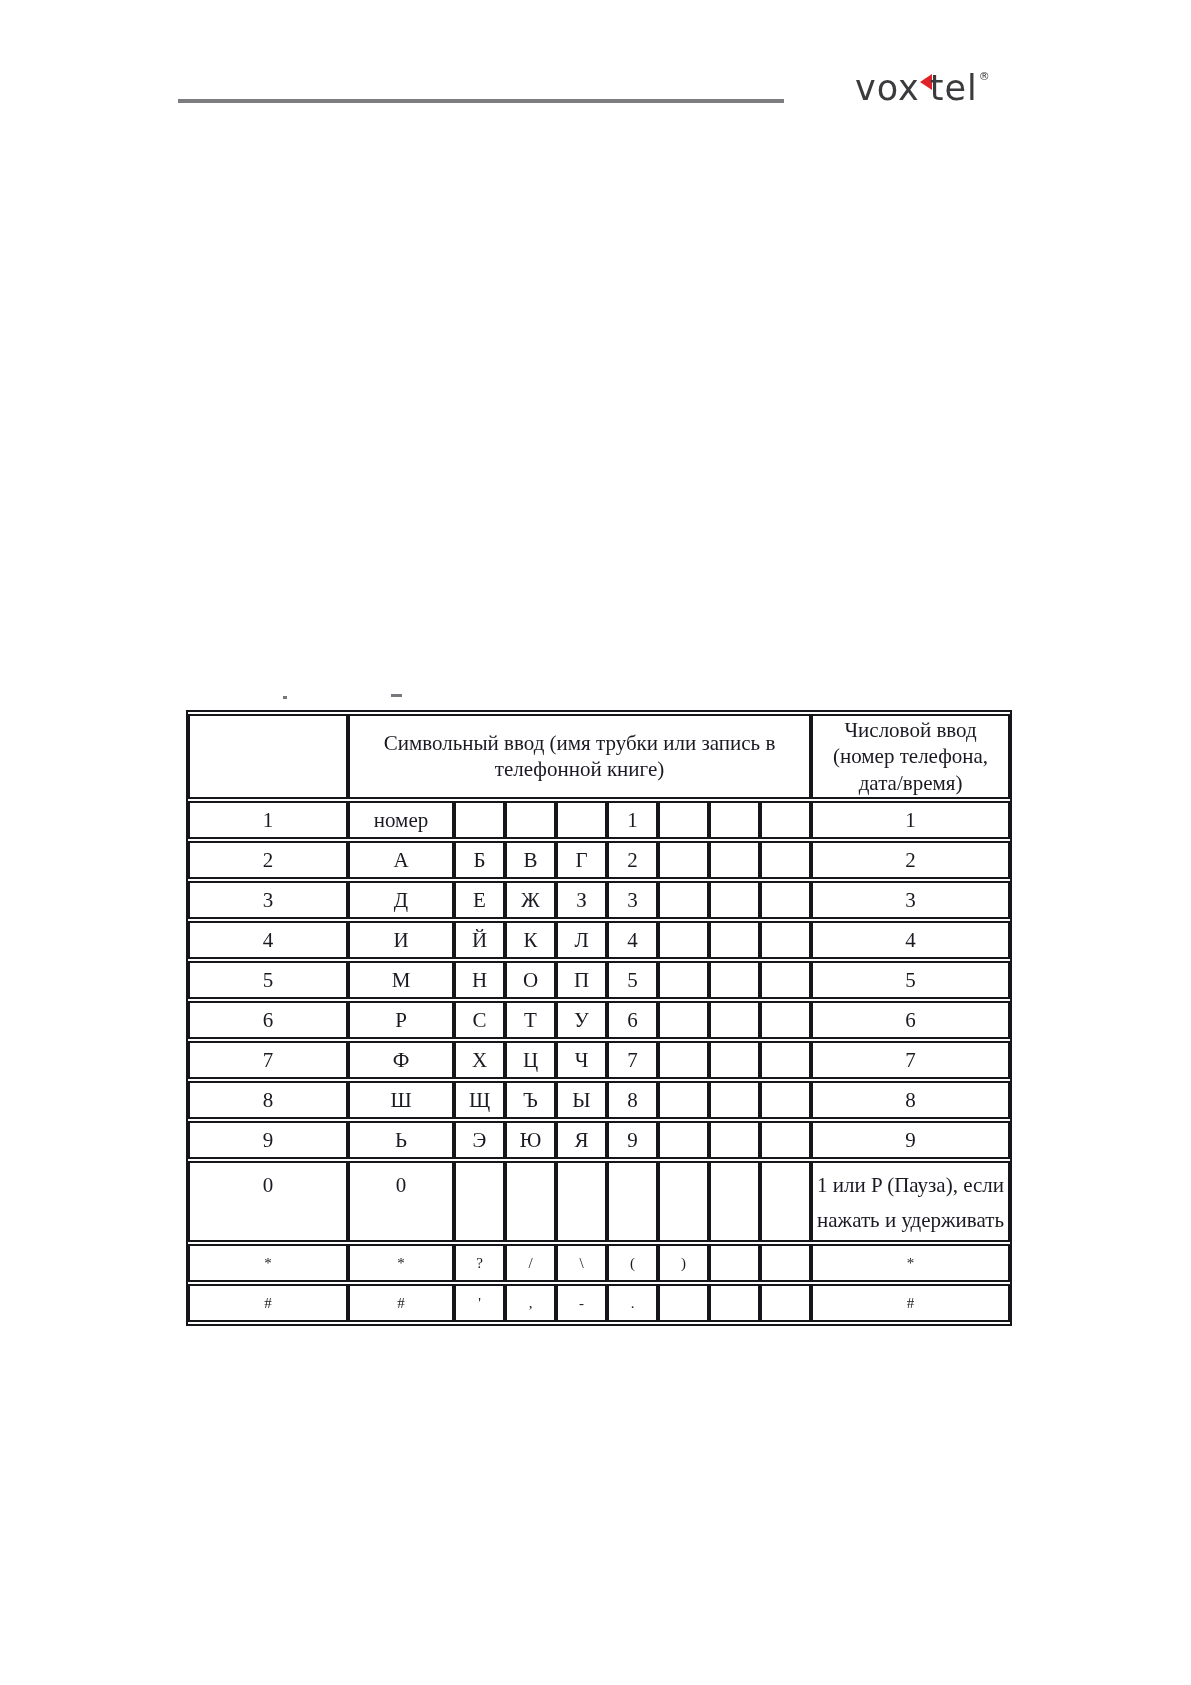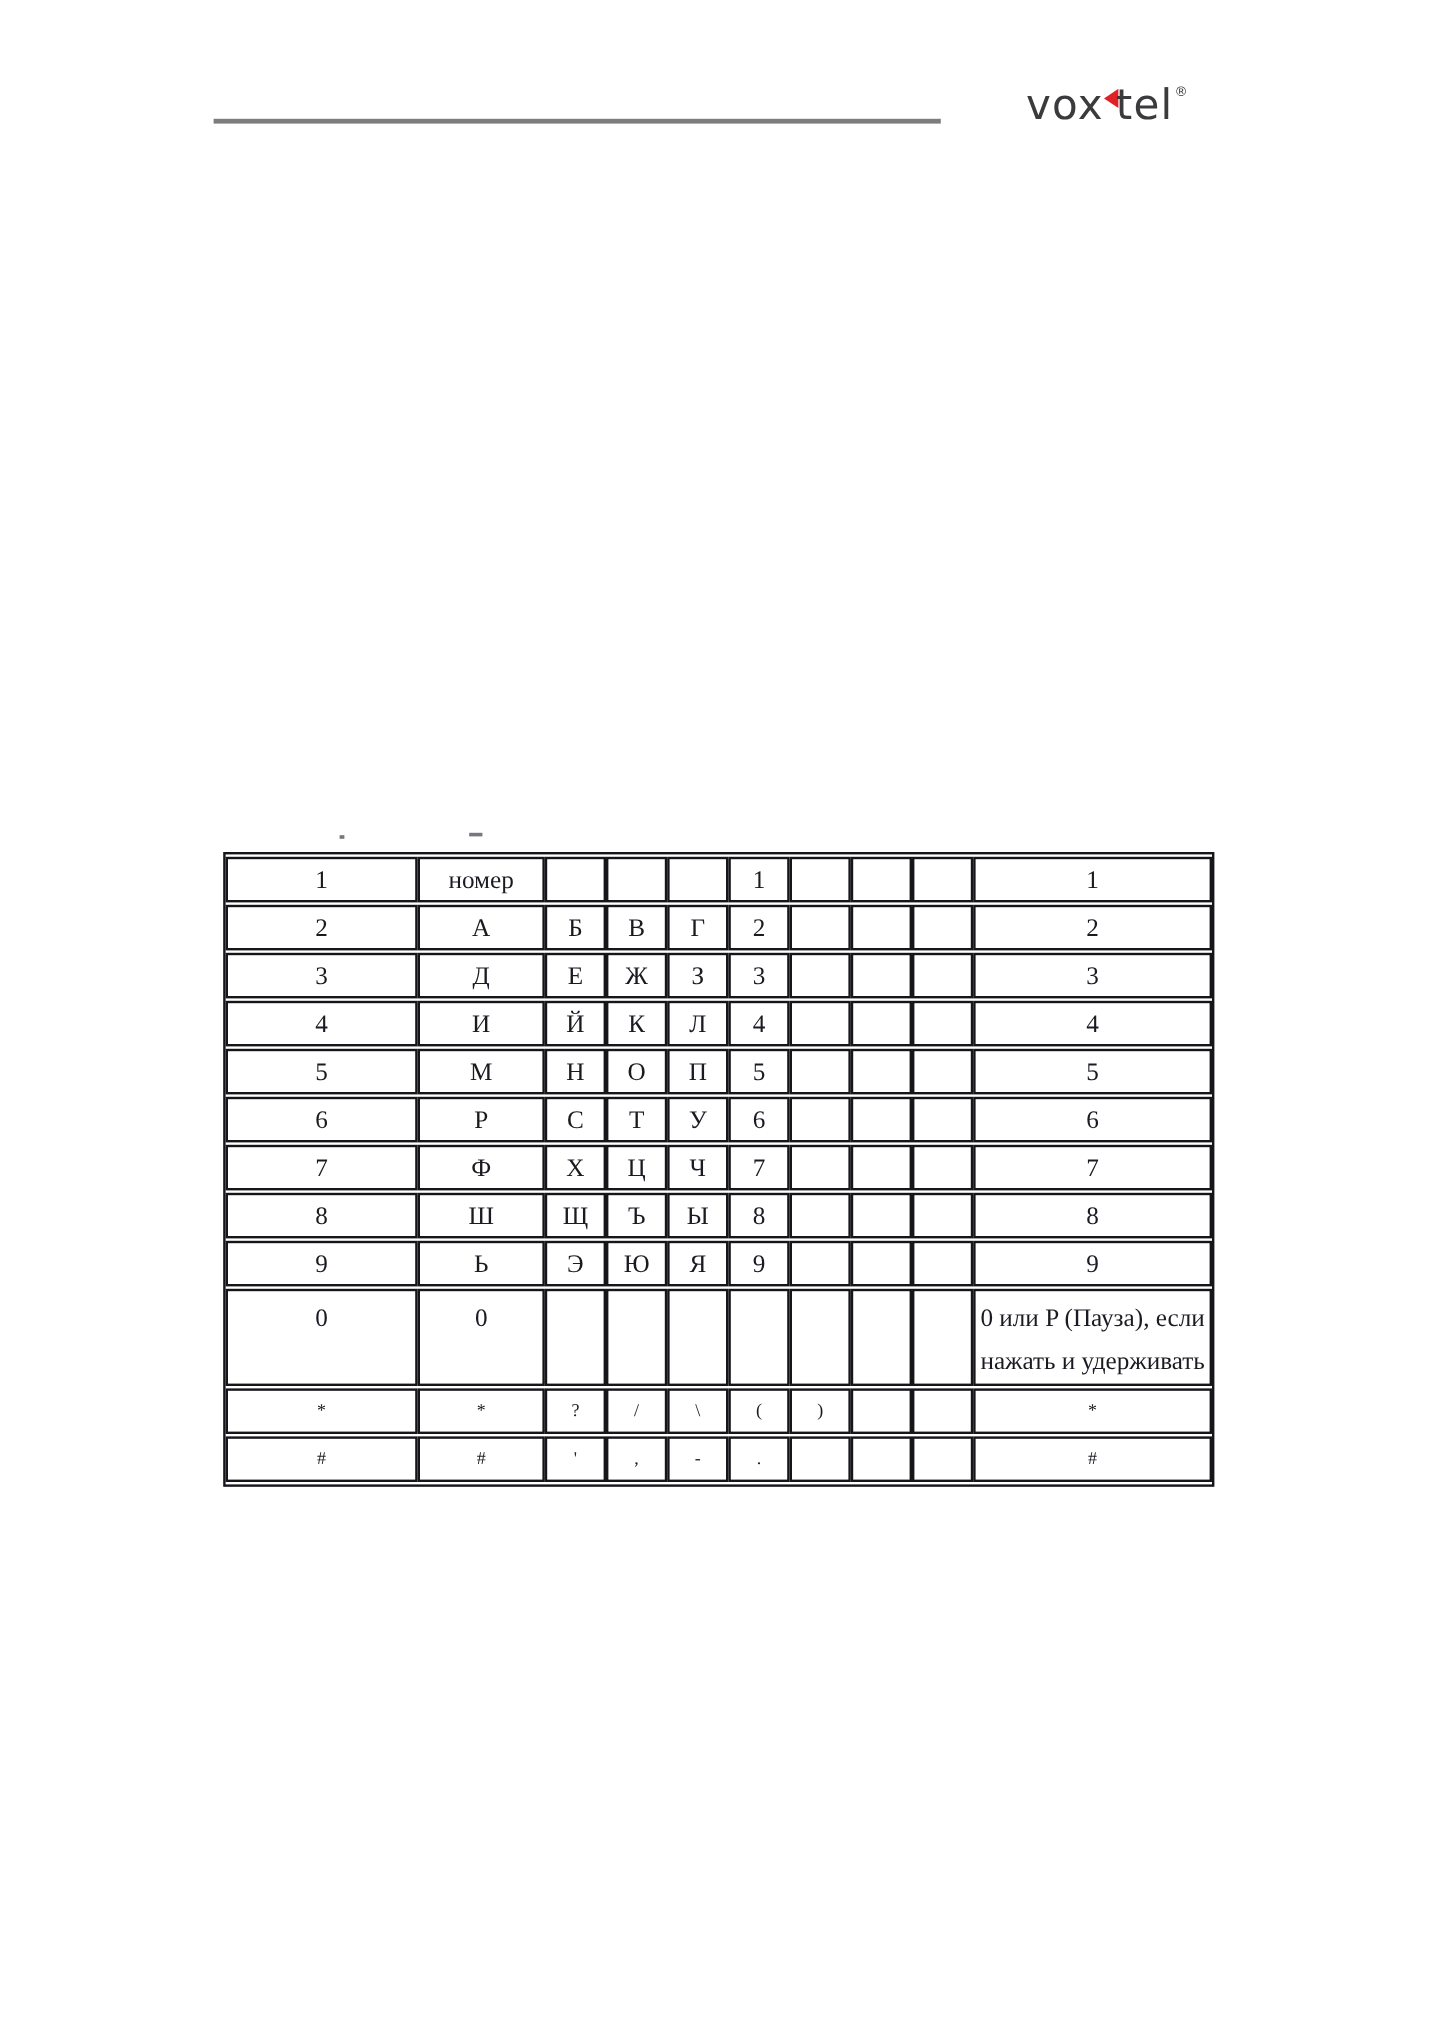"Символьный ввод (имя трубки или" tr.hdr { html: none -> <tr> <td></td> <td>Символьный ввод (имя трубки или запись в телефонной книге)</td> <td>Числовой ввод (номер телефона, дата/время)</td> </tr> }
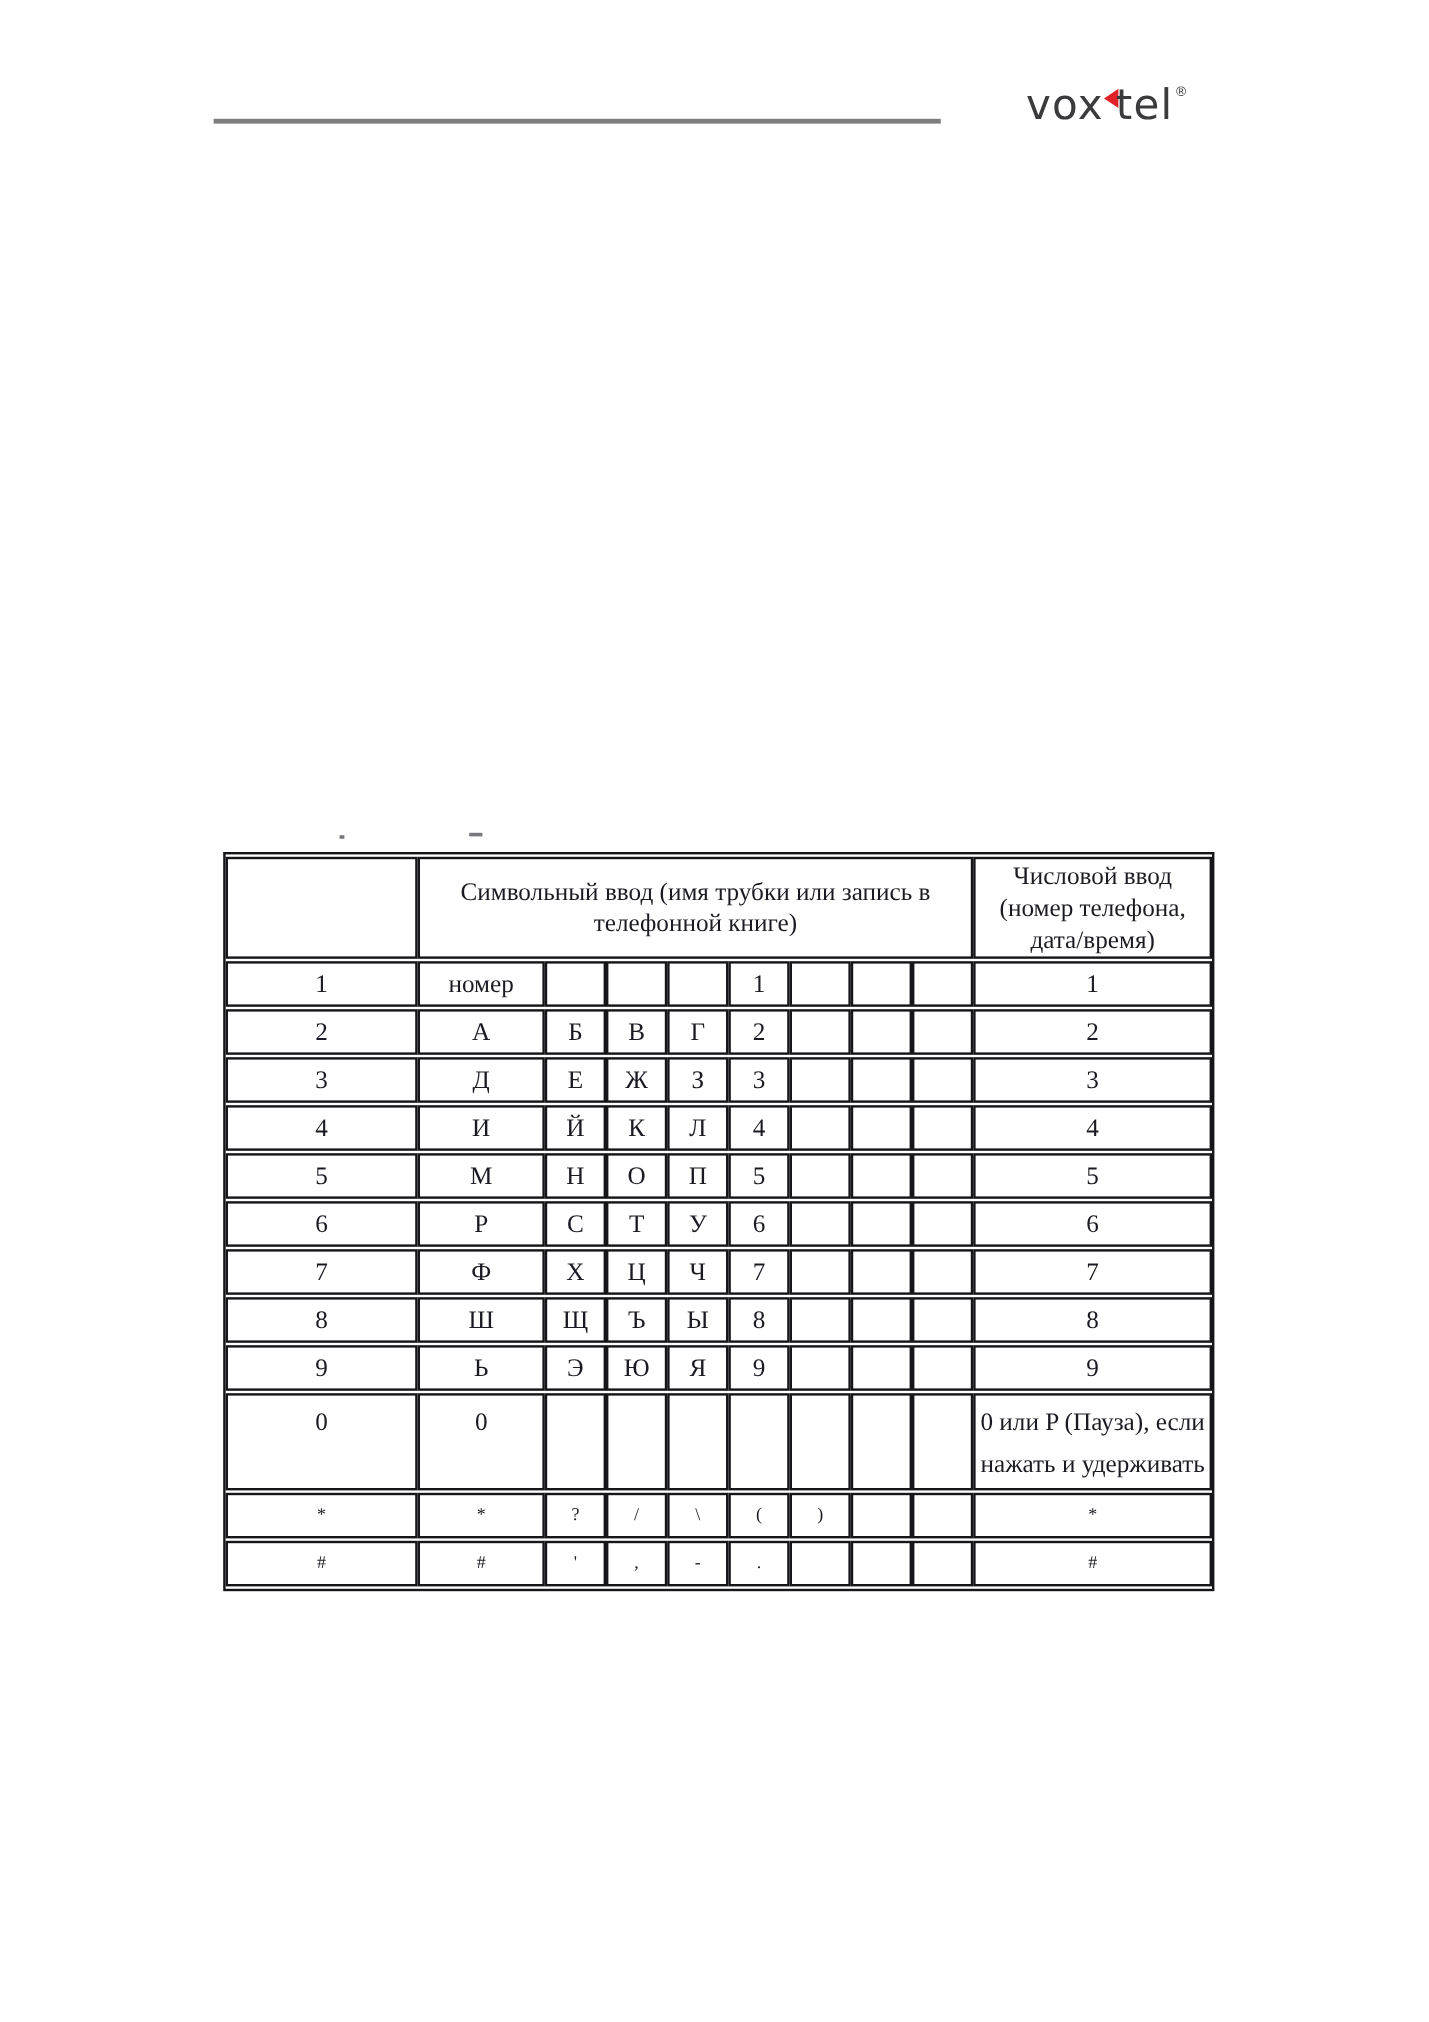"0 или P (Пауза), если" td { text: 0 -> 1 }
